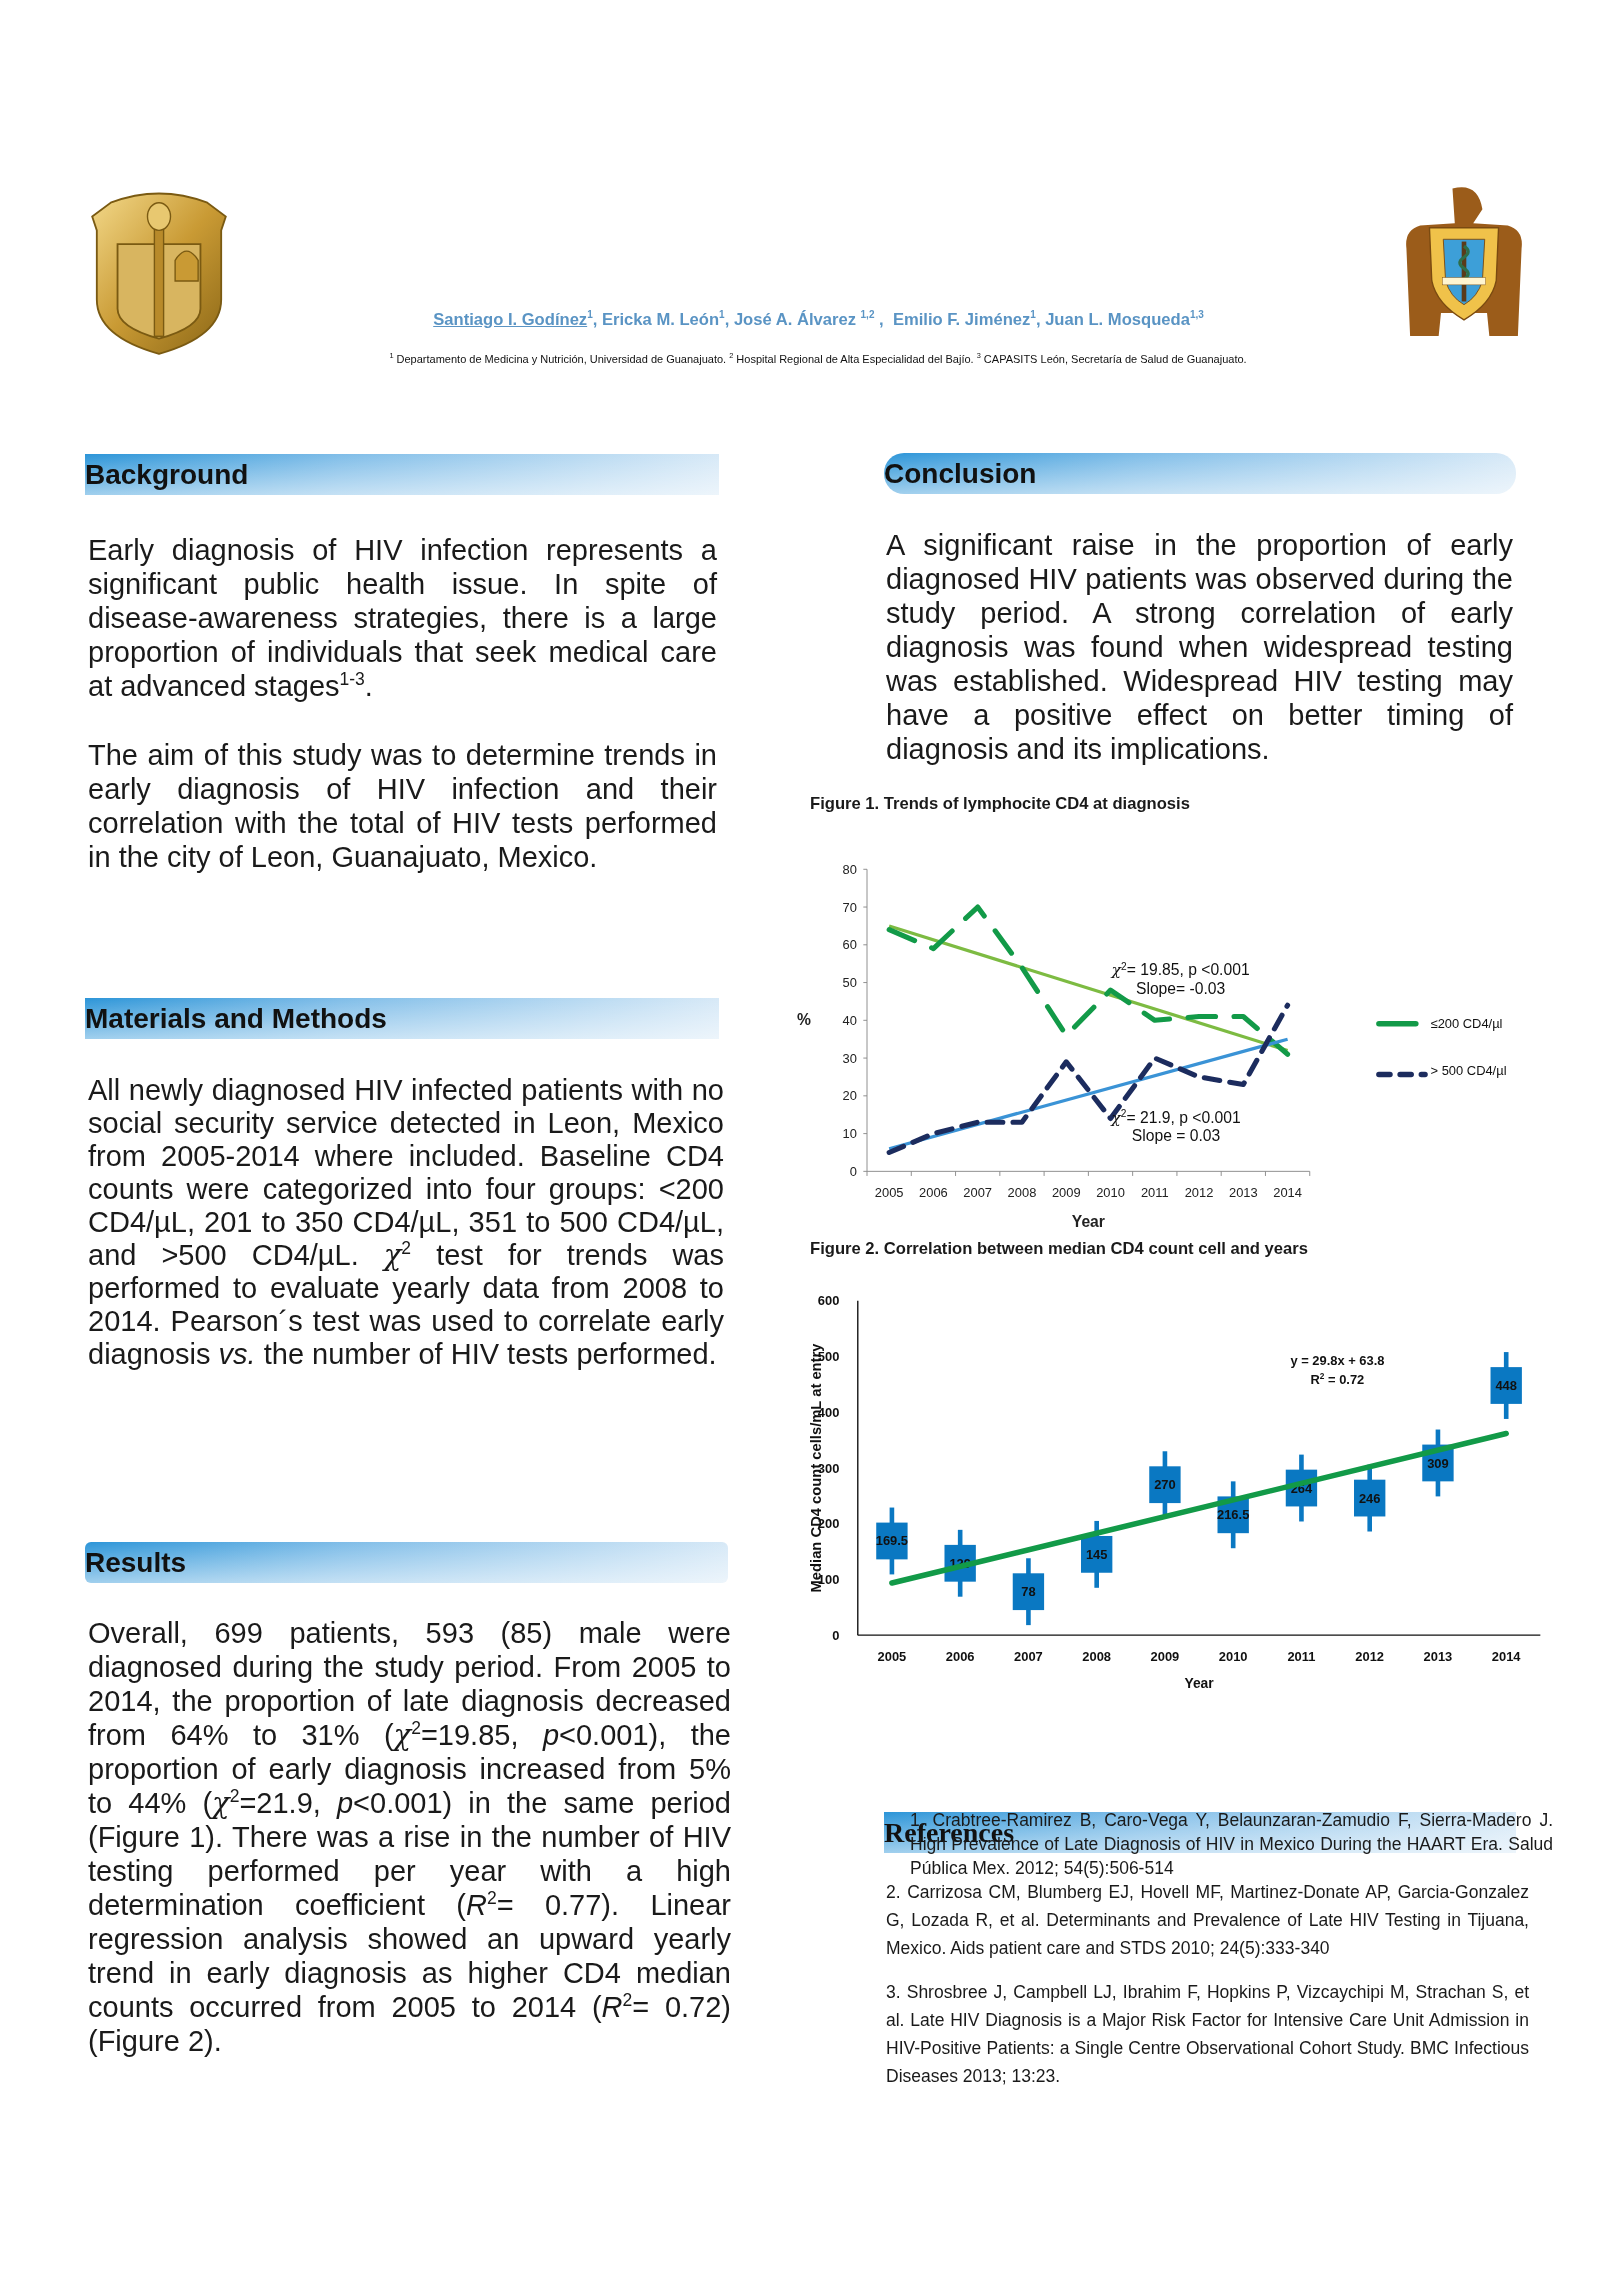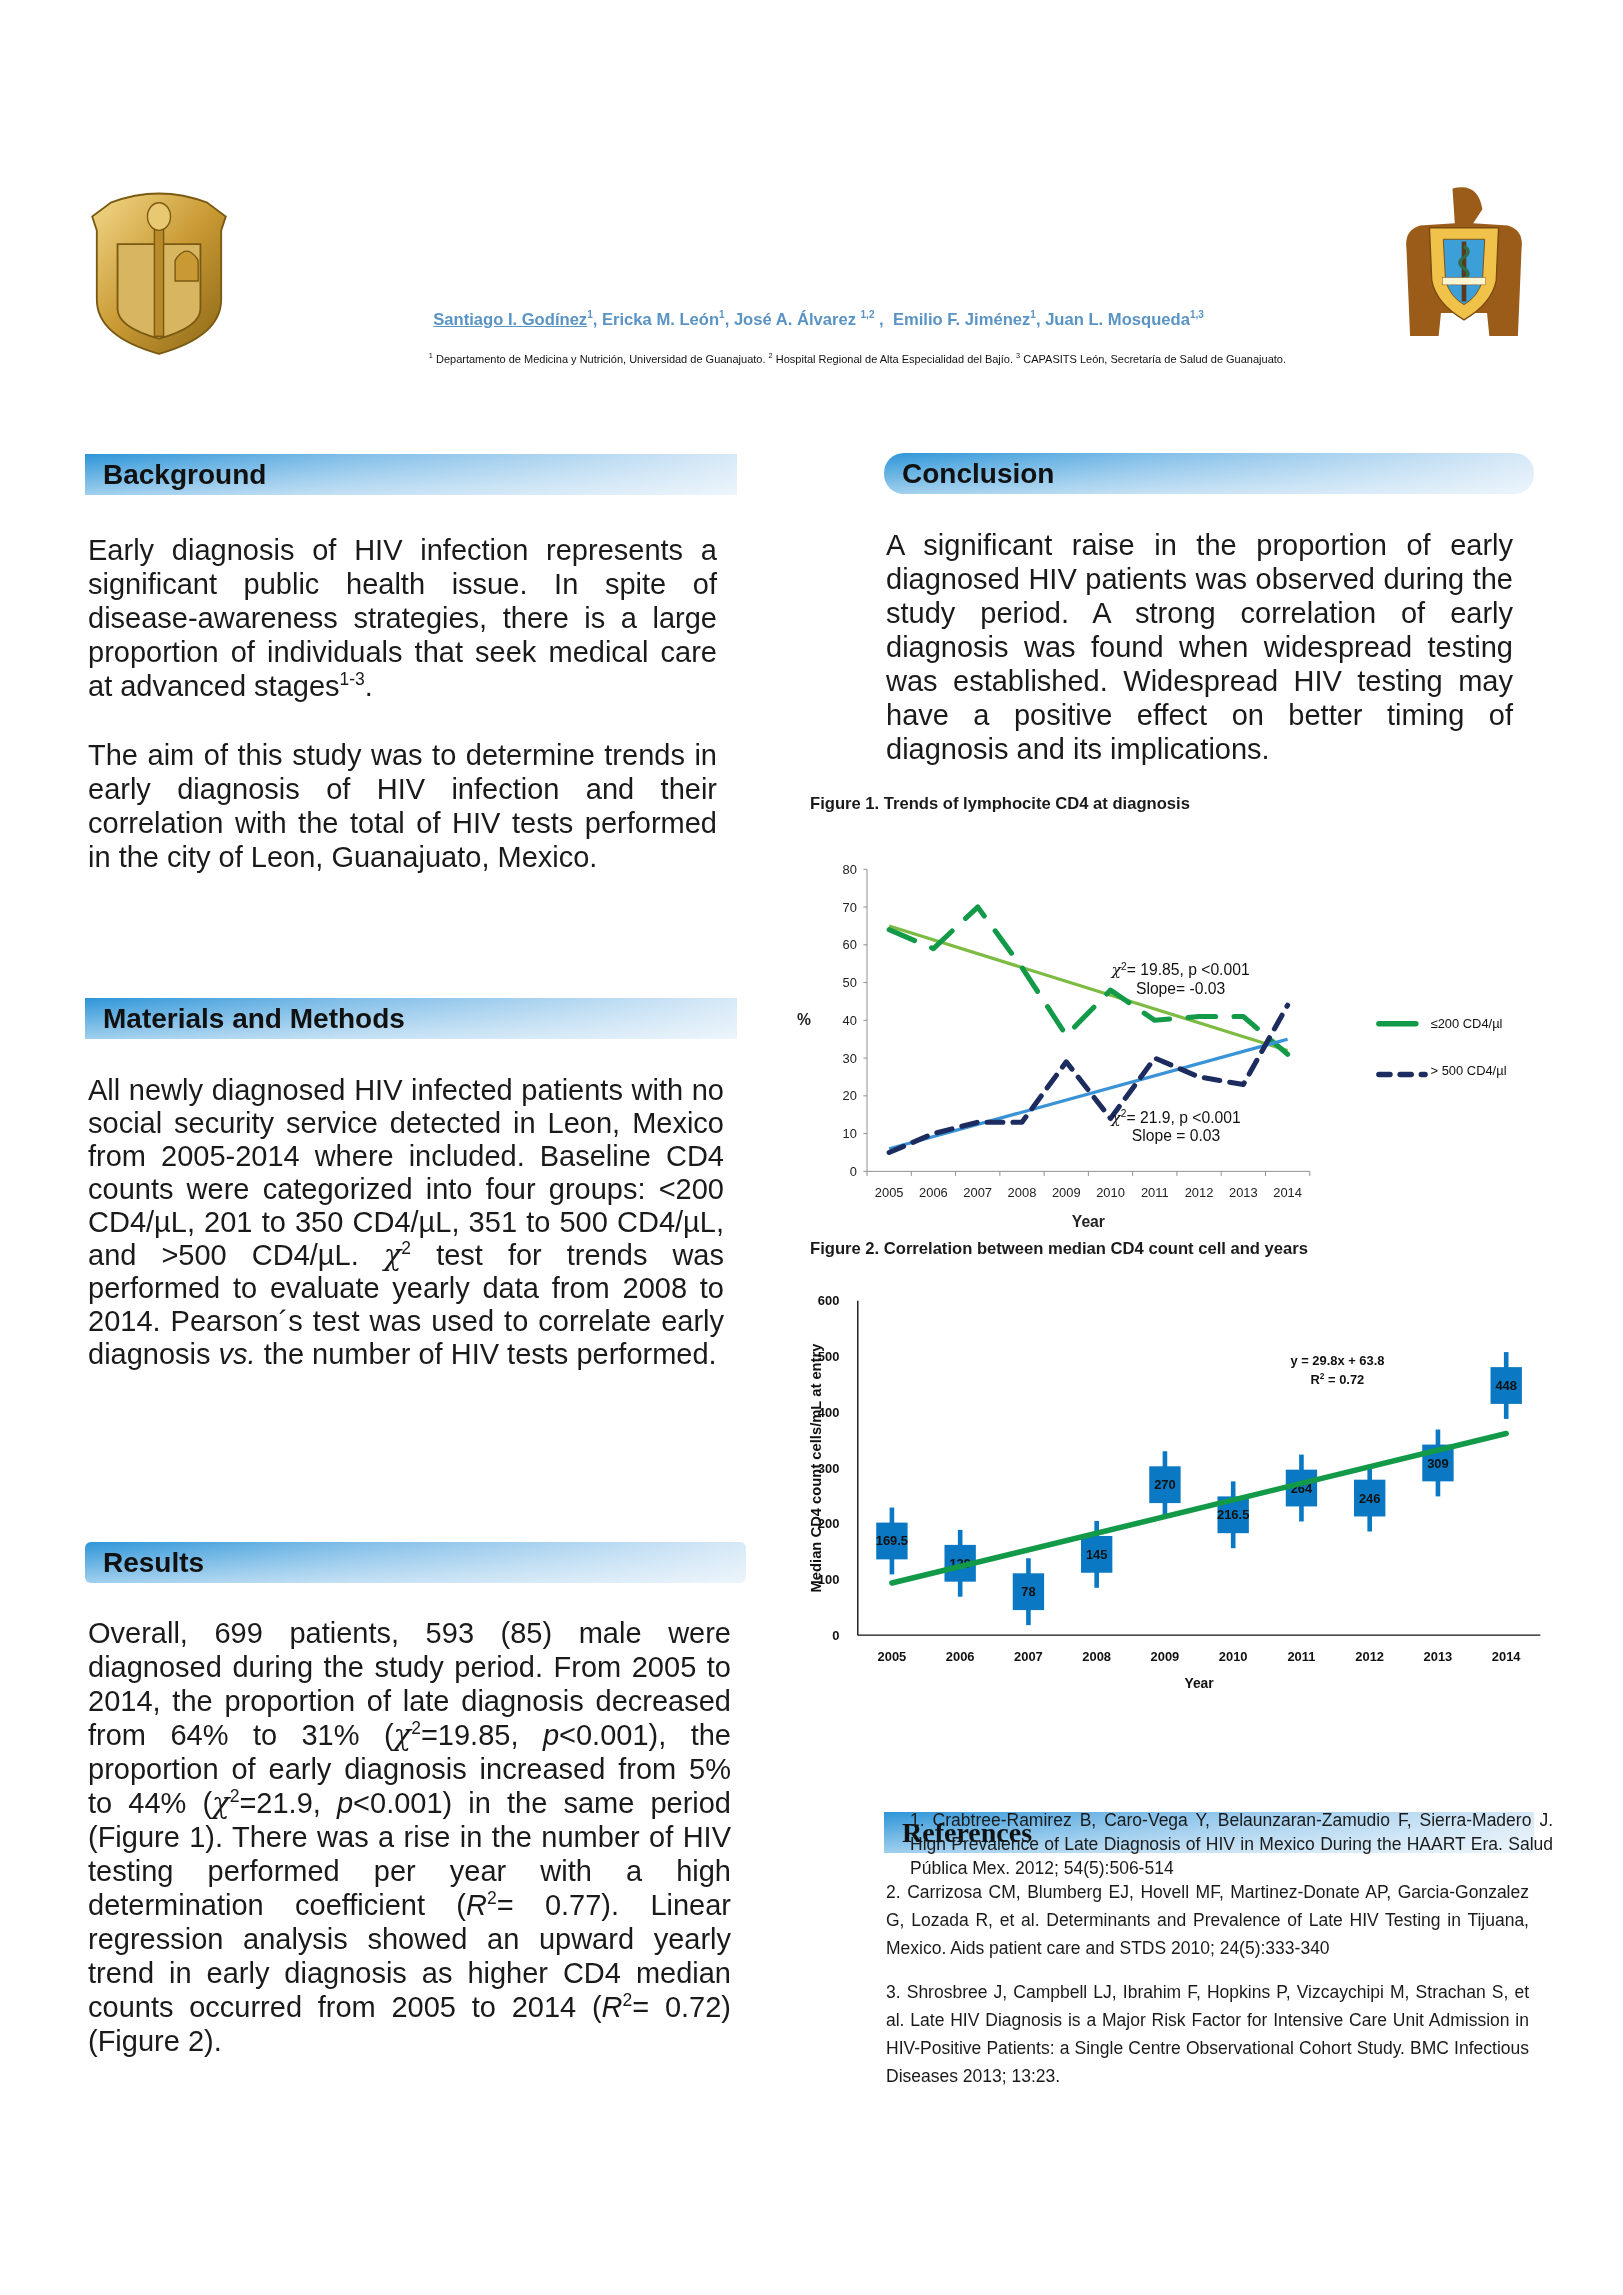"1 Departamento de Medicina y" #affil { text-align: right -> center }
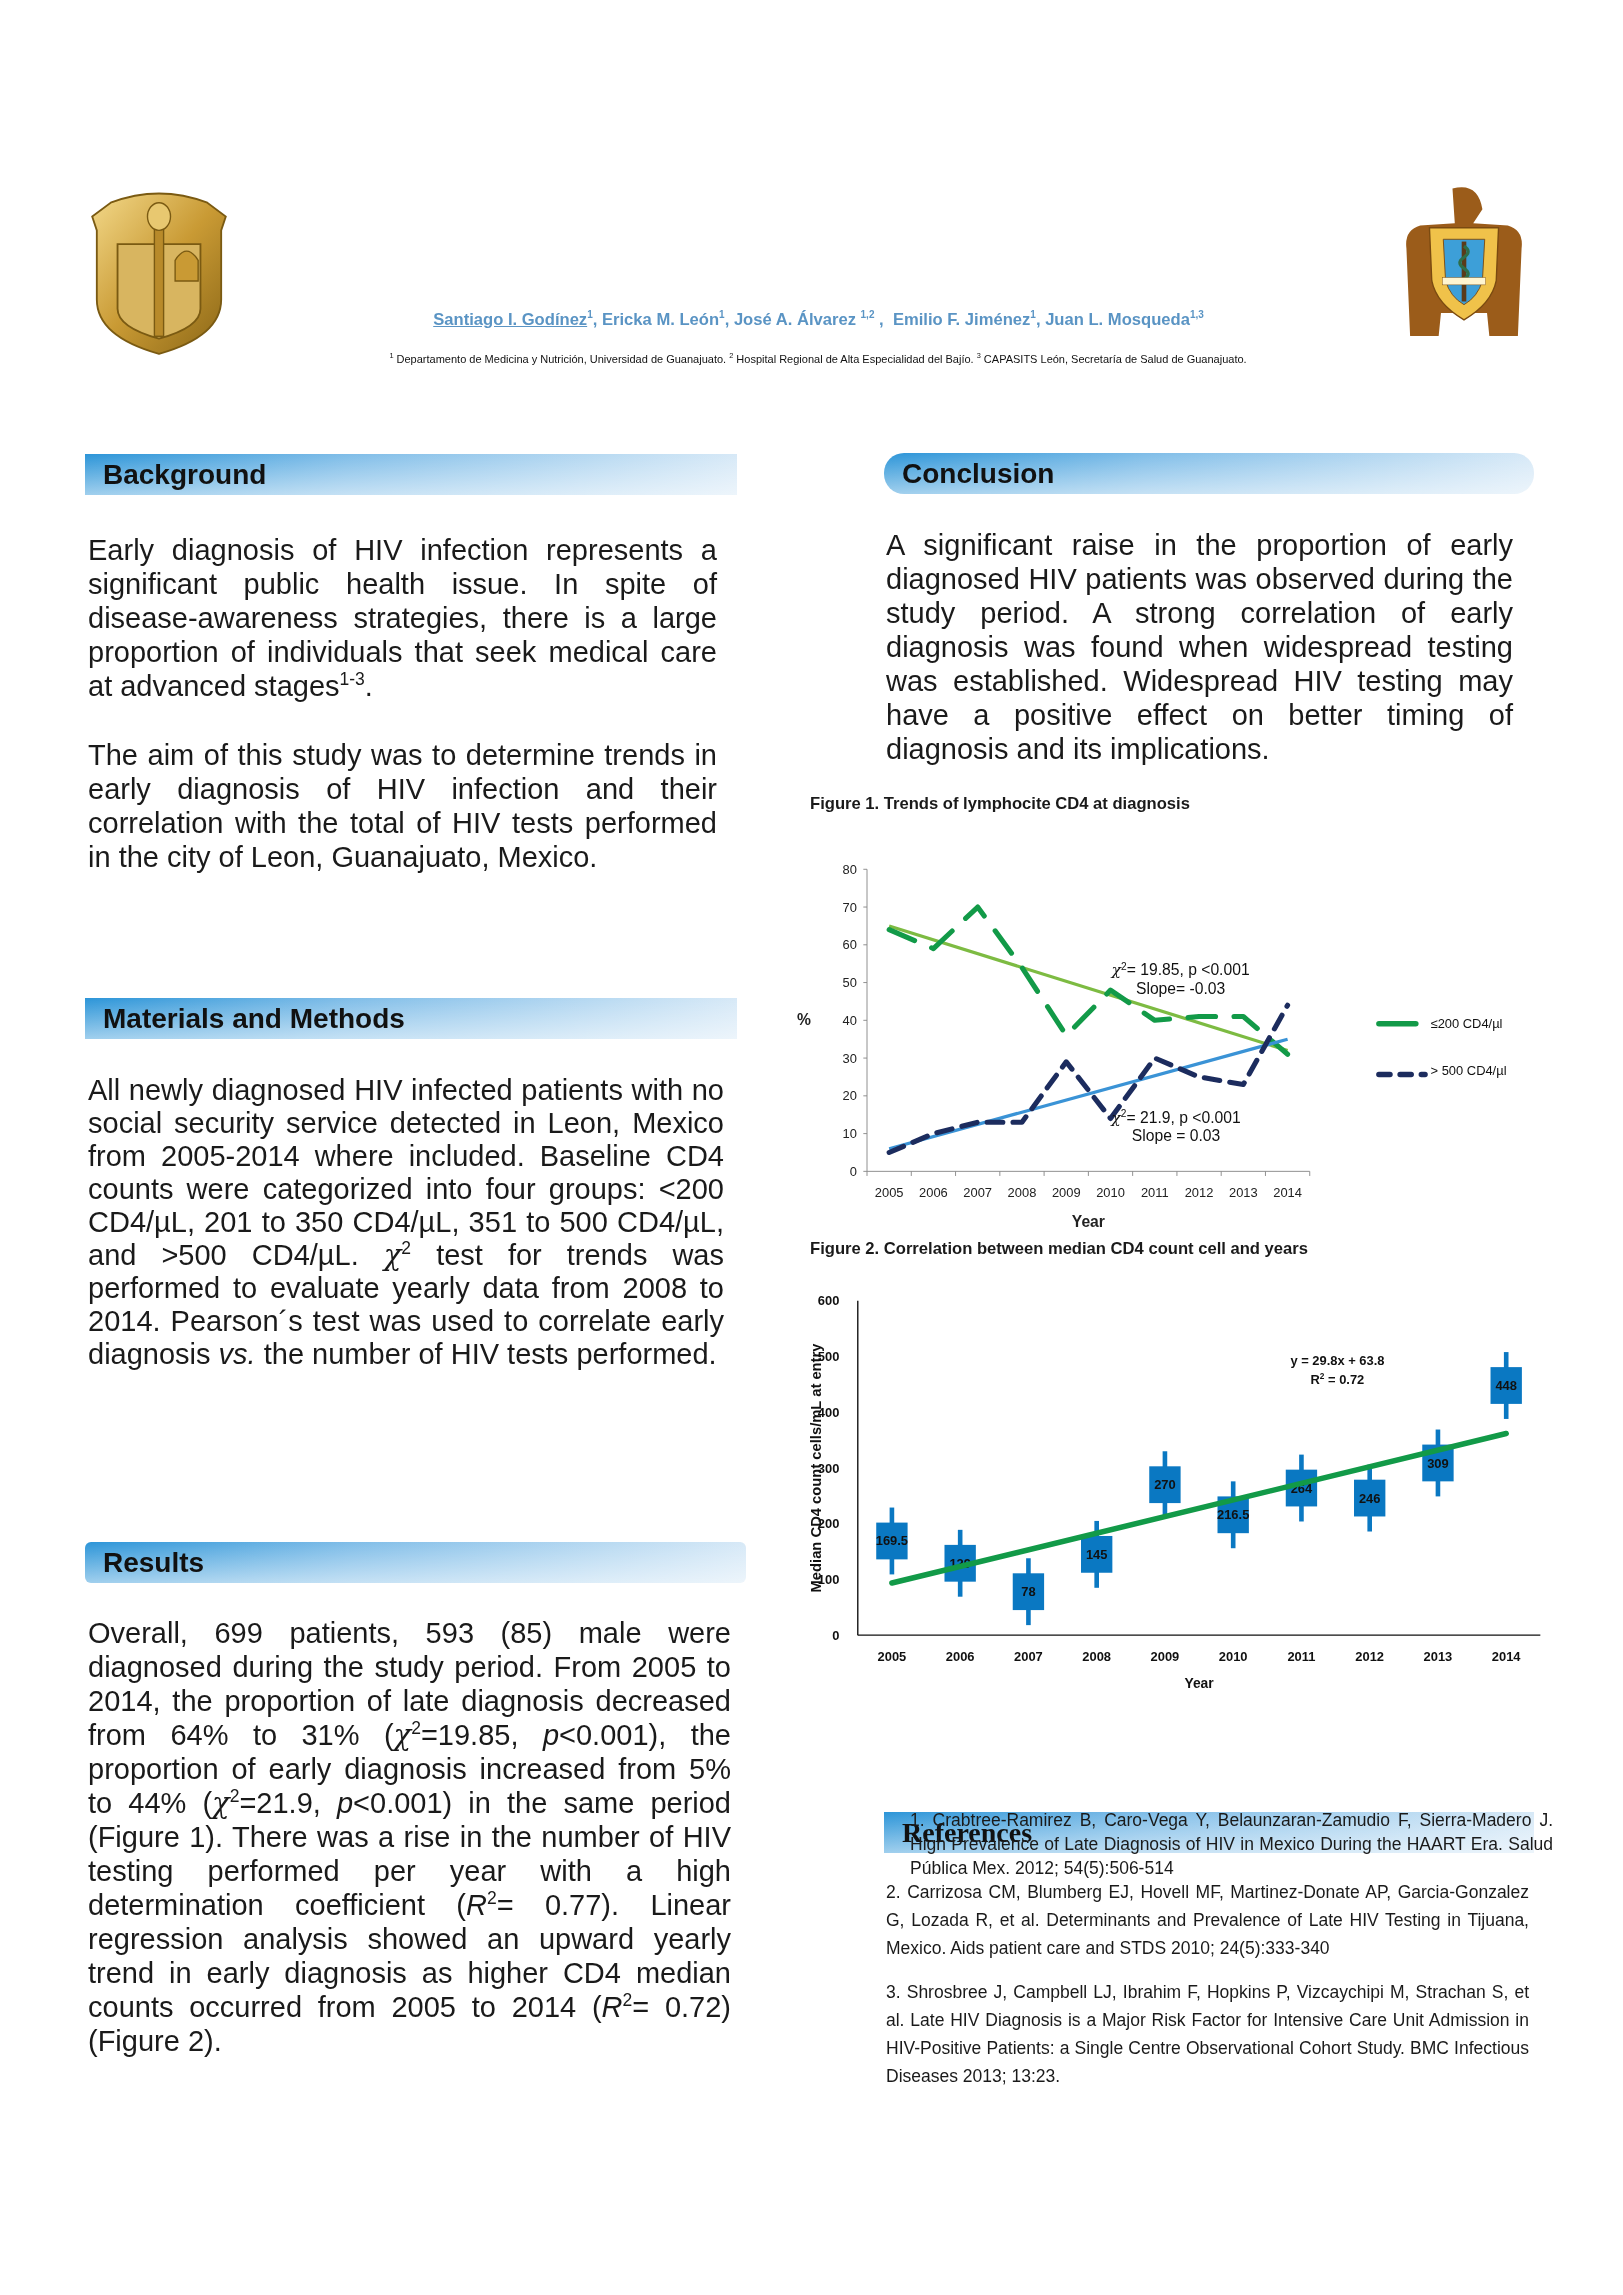"Background" .sec-head { padding-left: 18px -> 0 }
